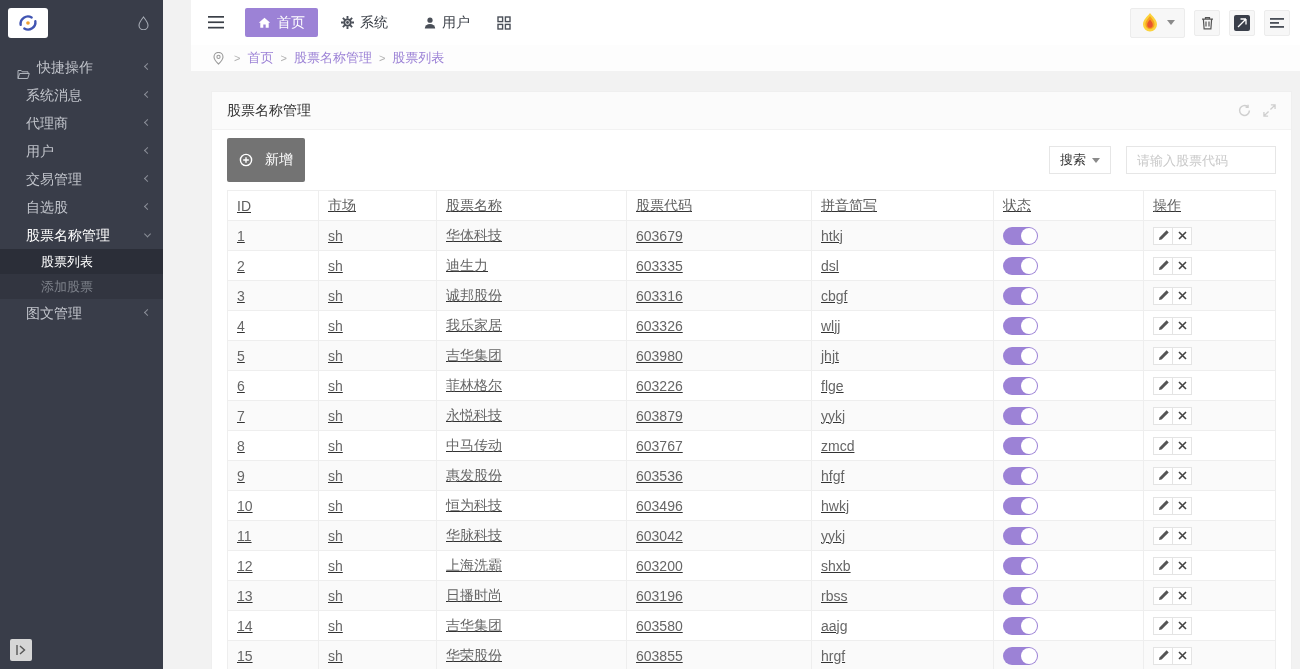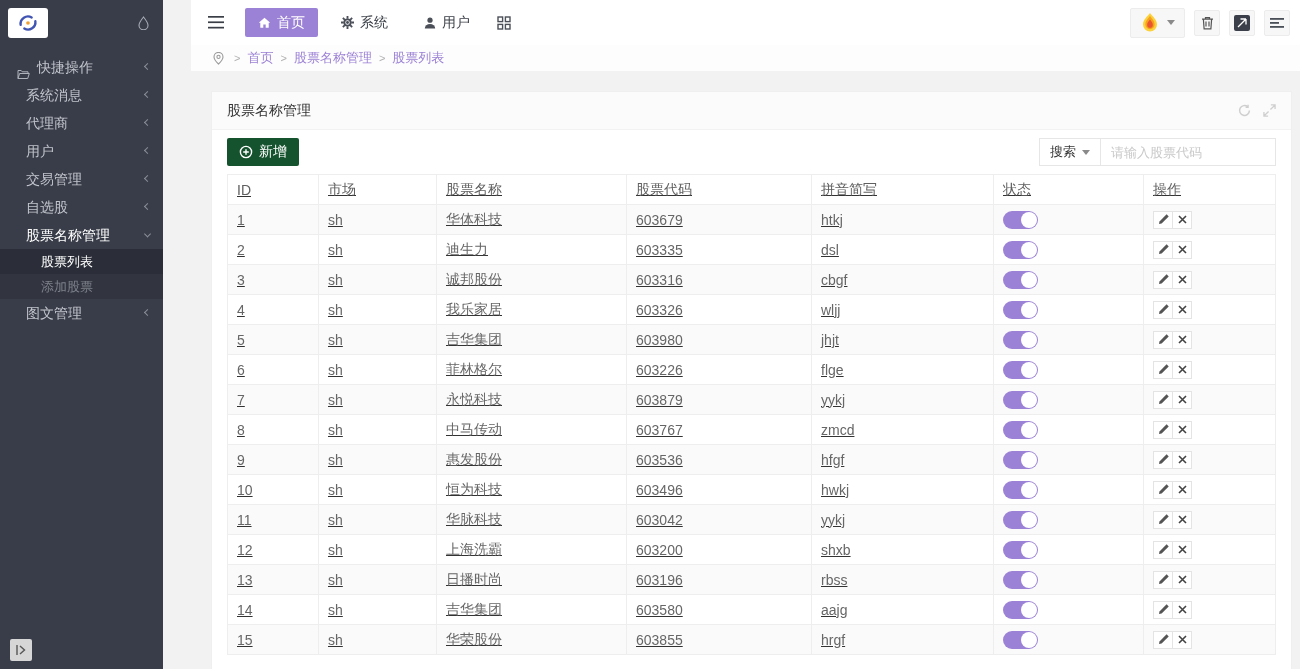"新增" .add-btn { background: #14532d -> #737373; gap: 6px -> 12px; height: 28px -> 44px }
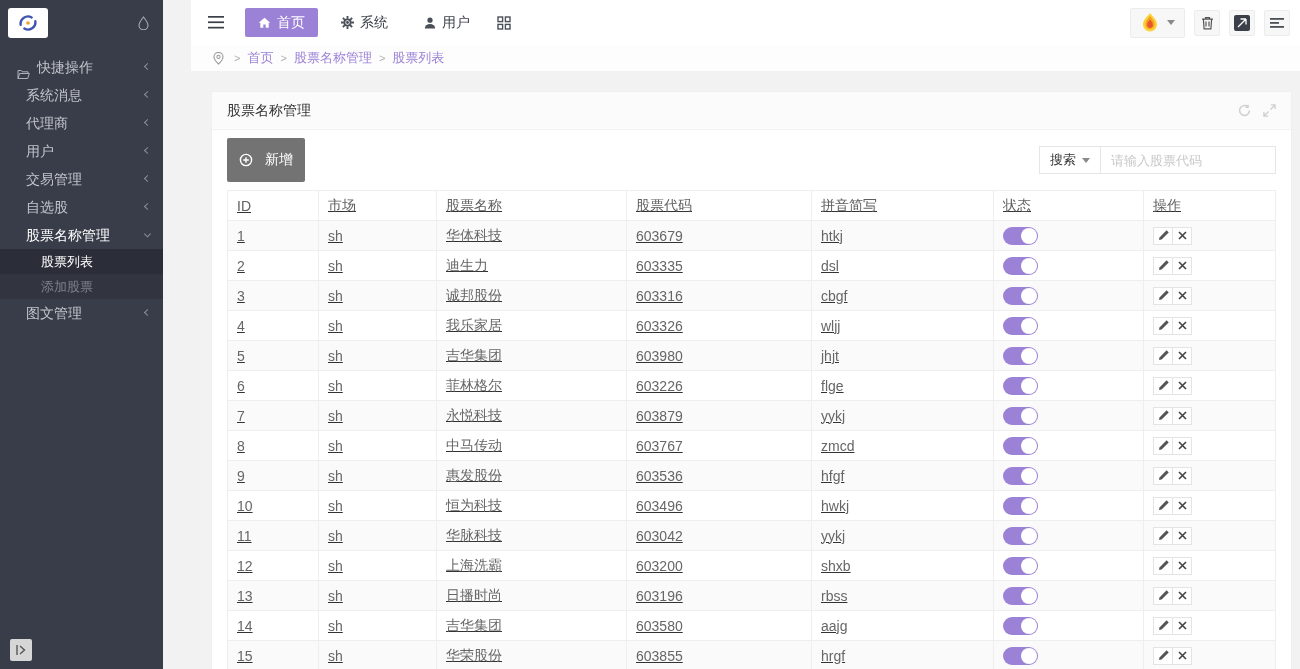"搜索" .search-group { gap: none -> 16px }
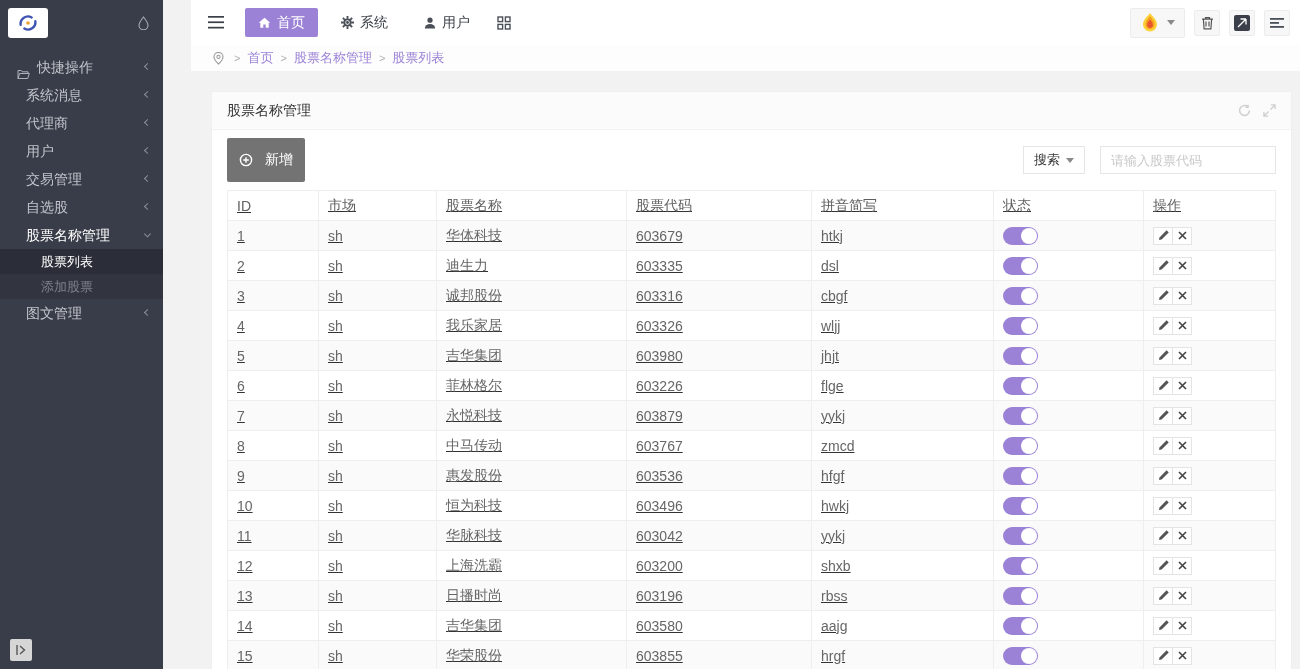"请输入股票代码" .search-input { width: 176px -> 150px }
